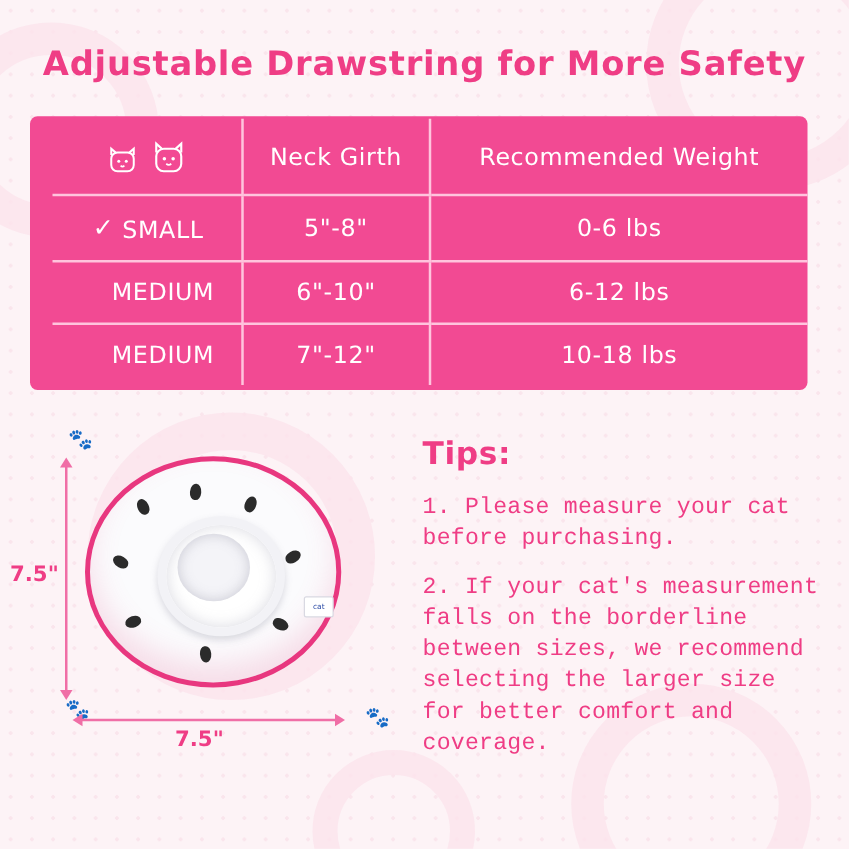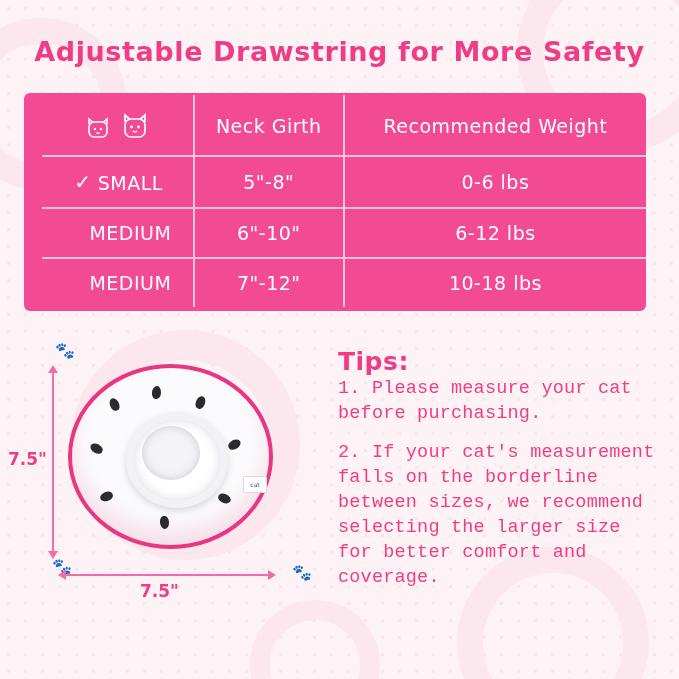"Tips:" .tips-title { margin-bottom: none -> 16px }
